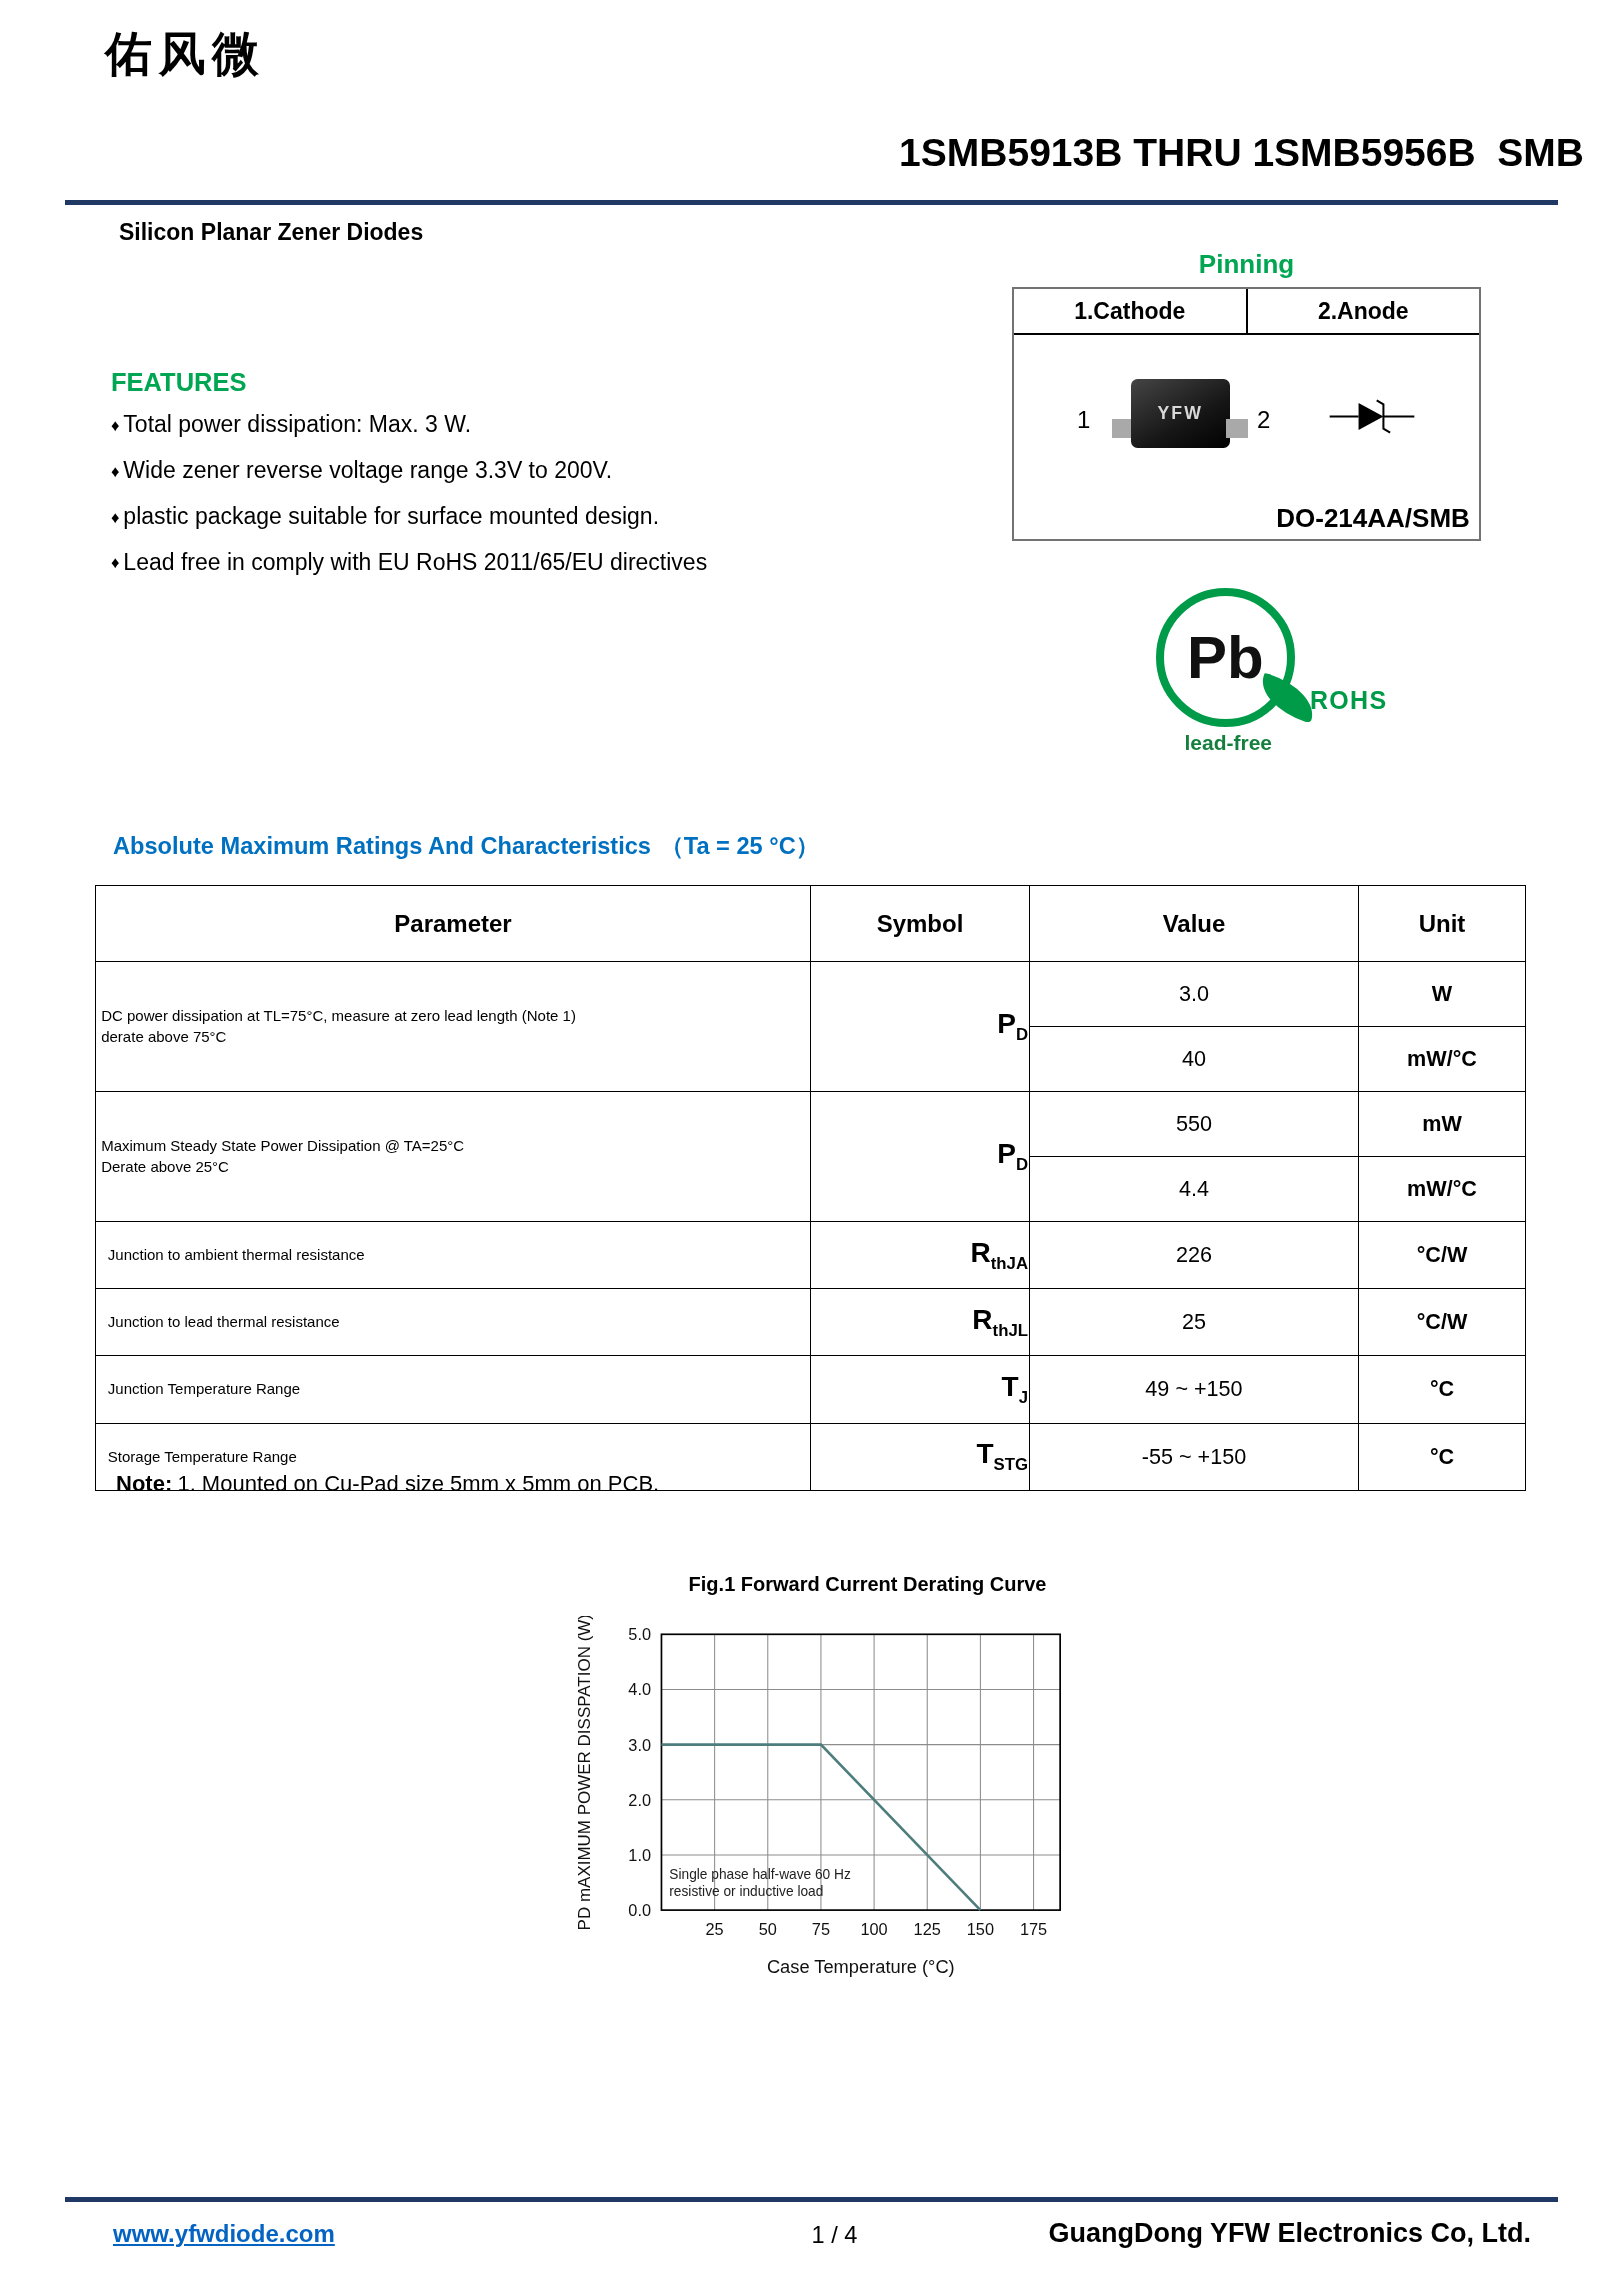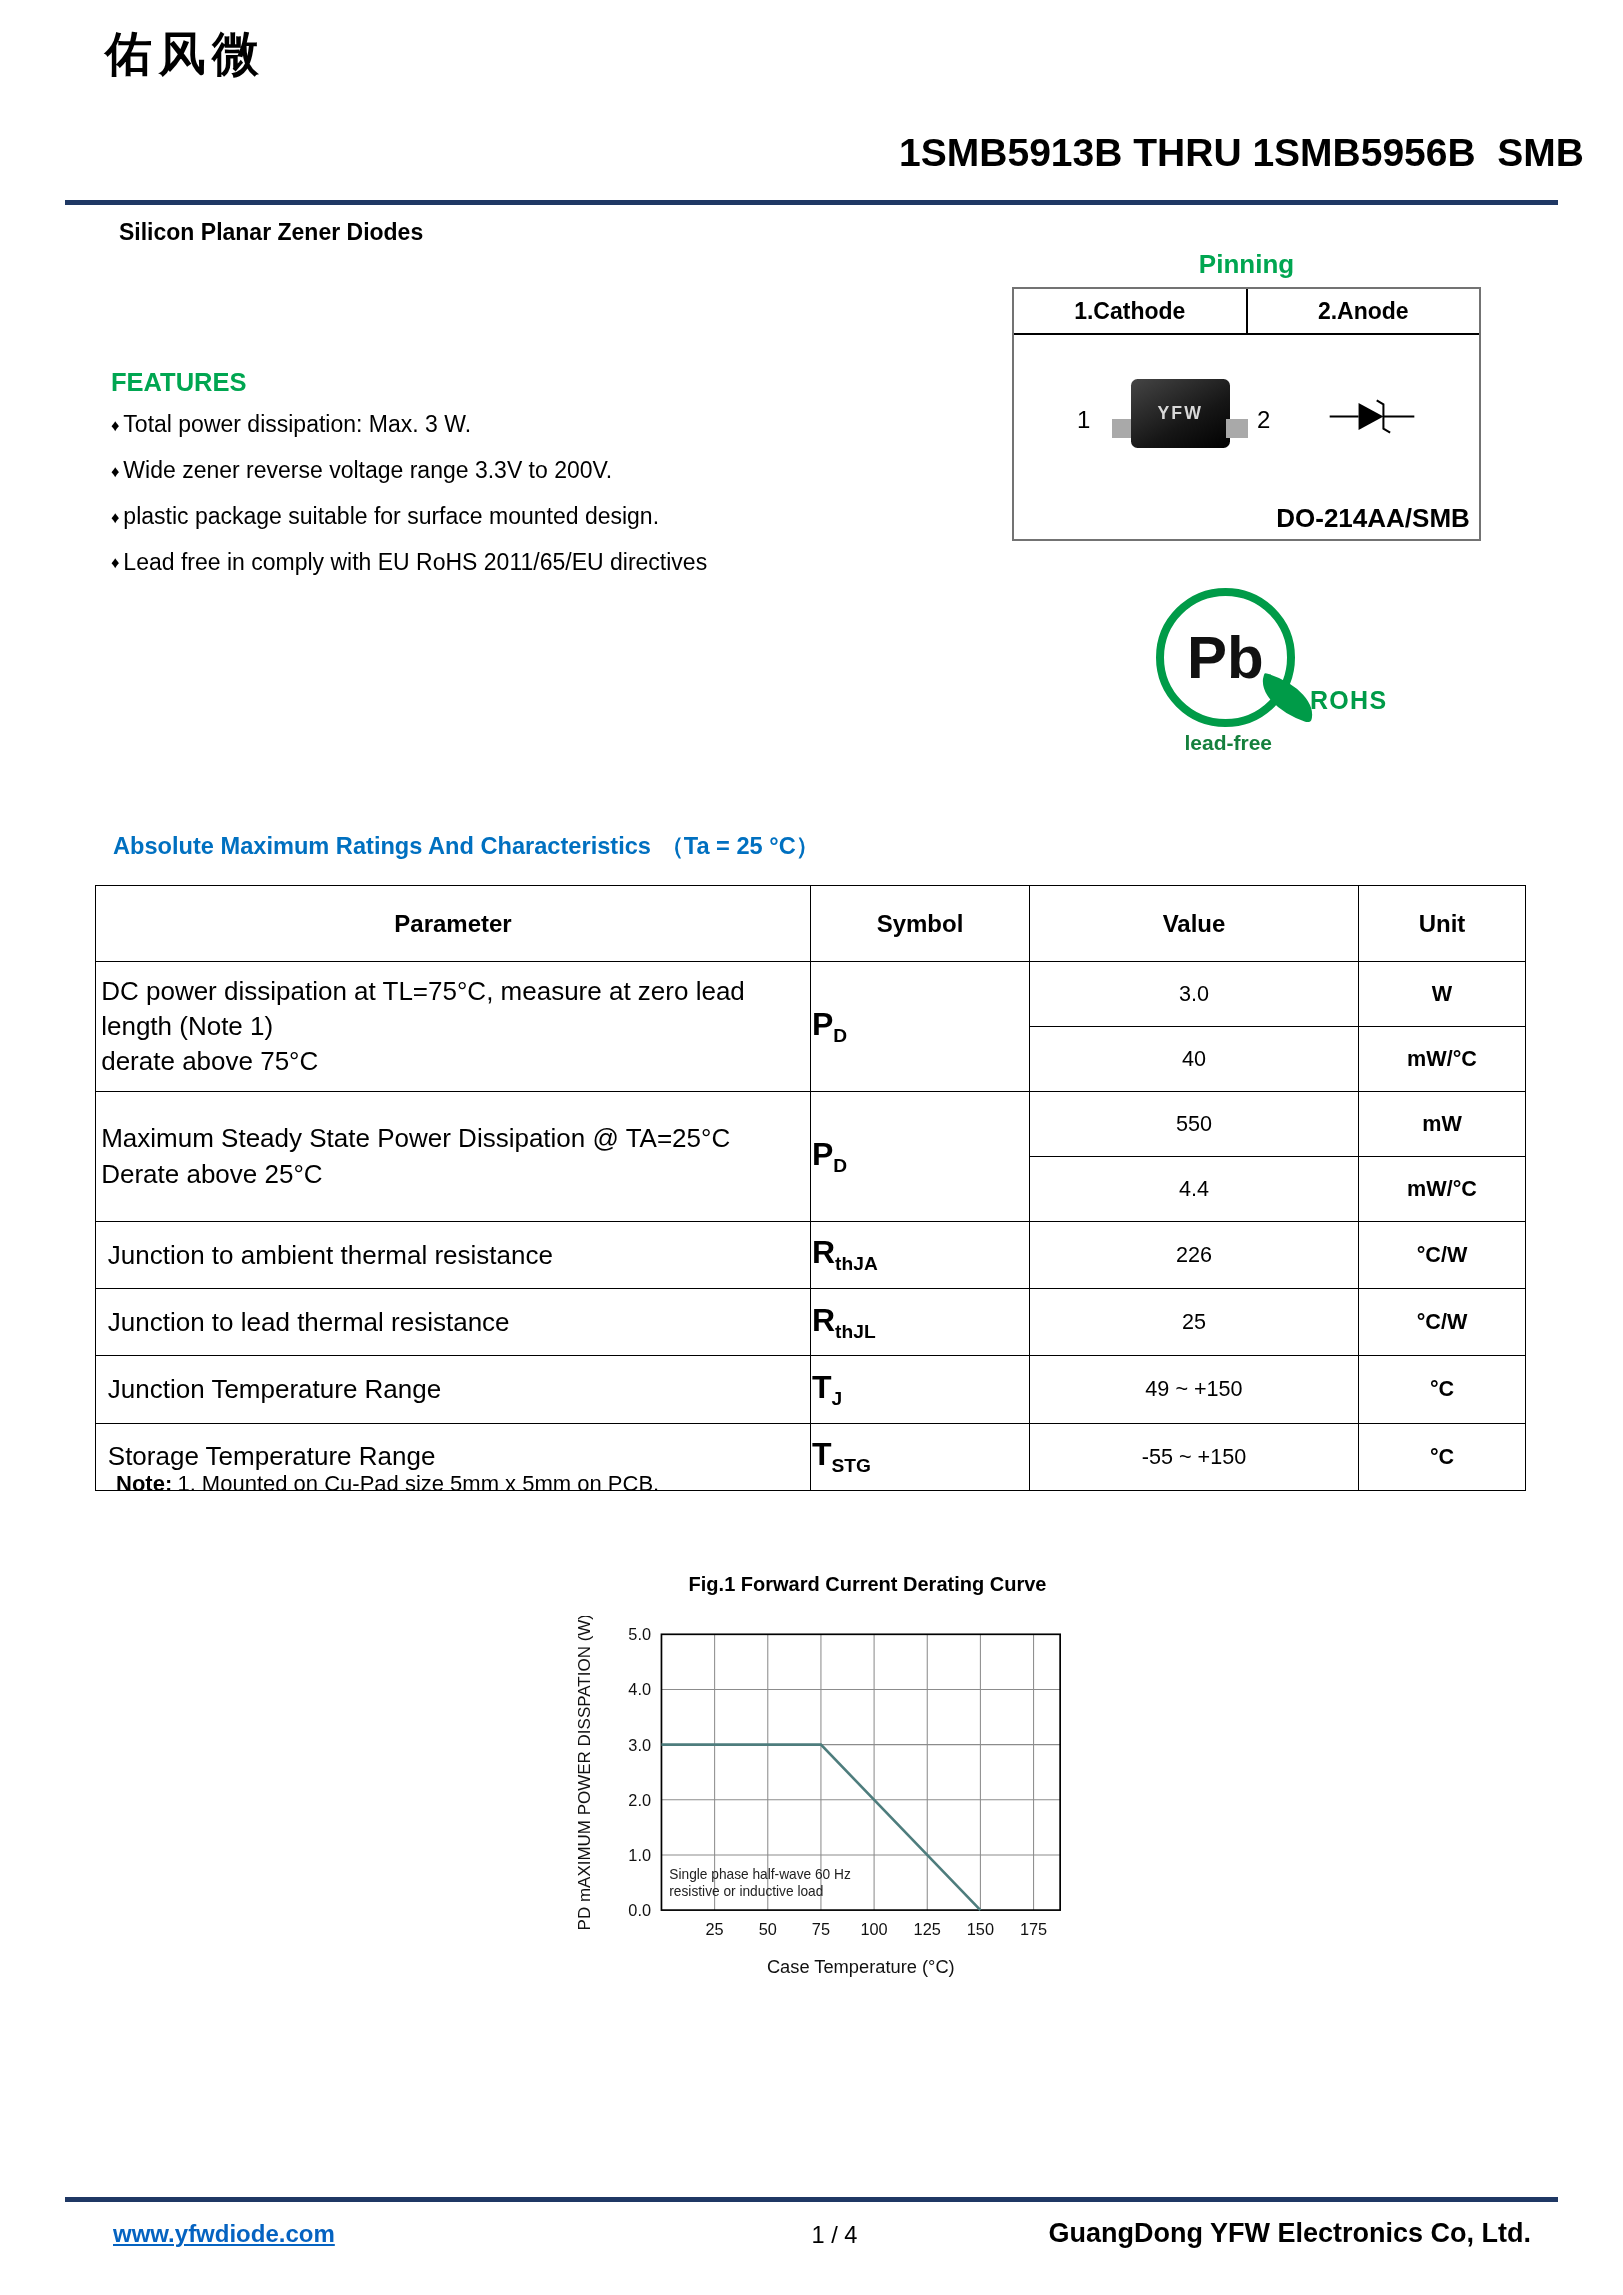"DC power dissipation at TL=75°C," td.param { font-size: 26px -> 15px }
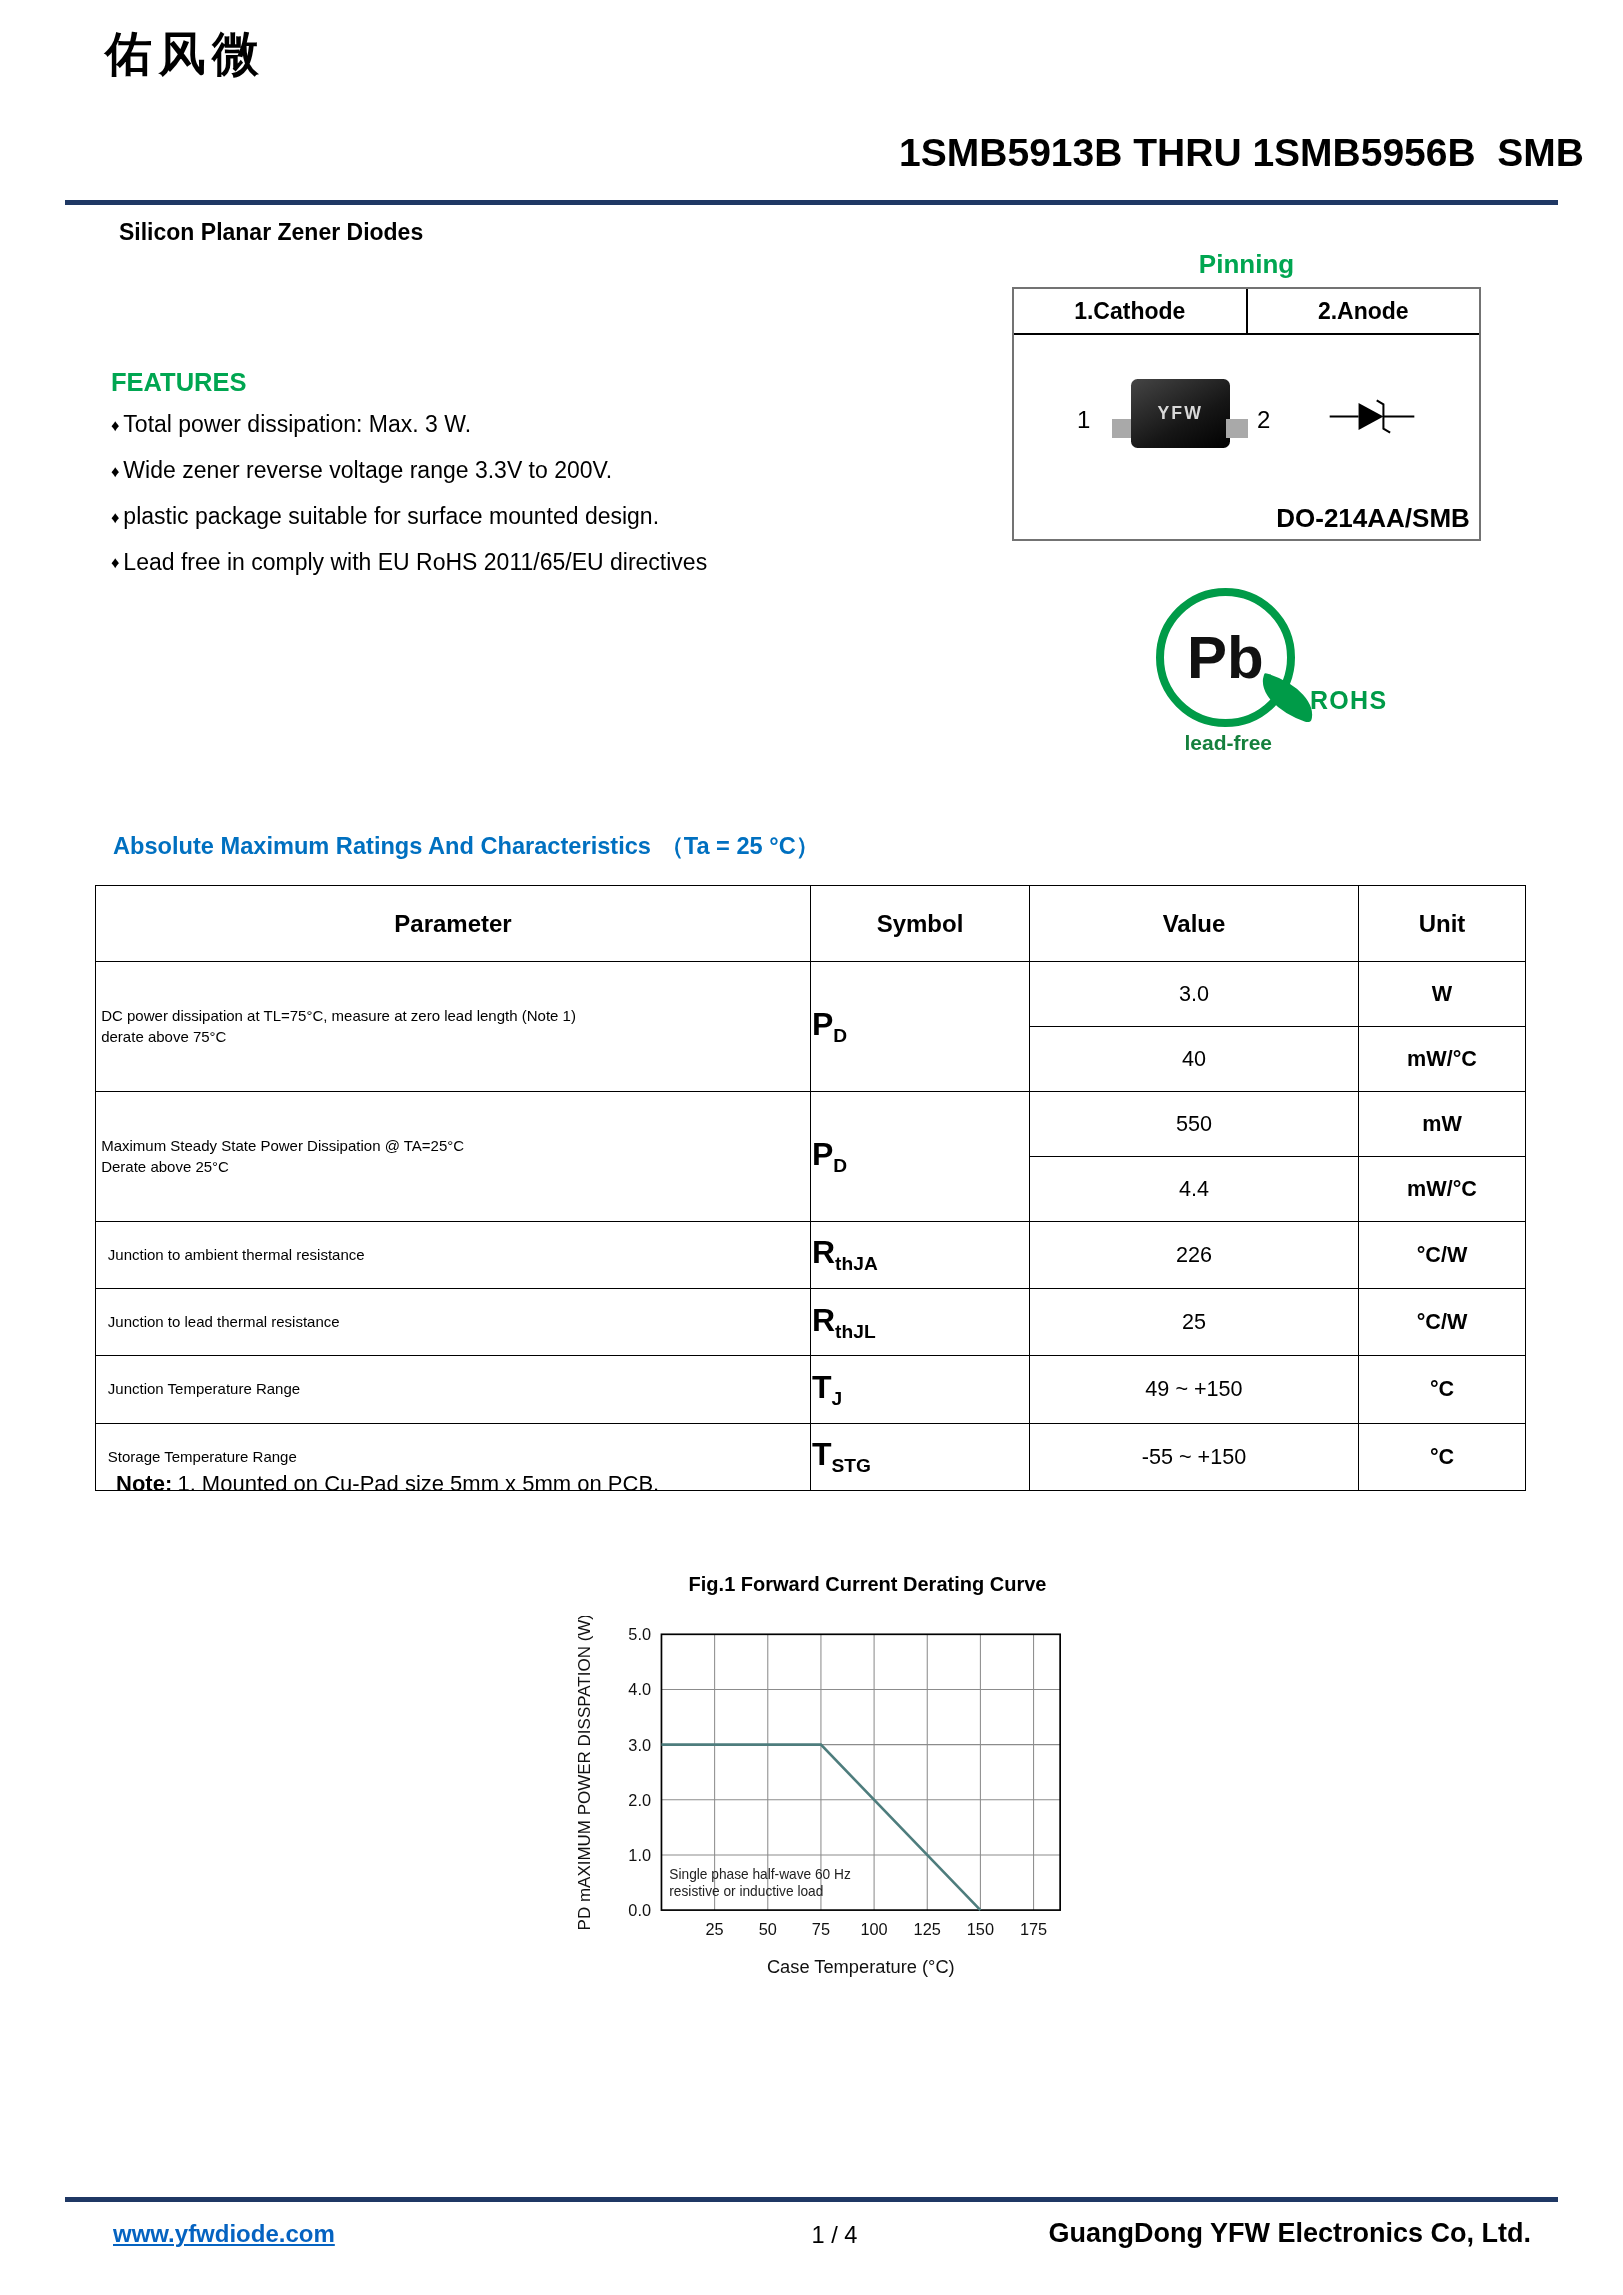"PD" td.sym { font-size: 32px -> 28px; text-align: left -> right }
